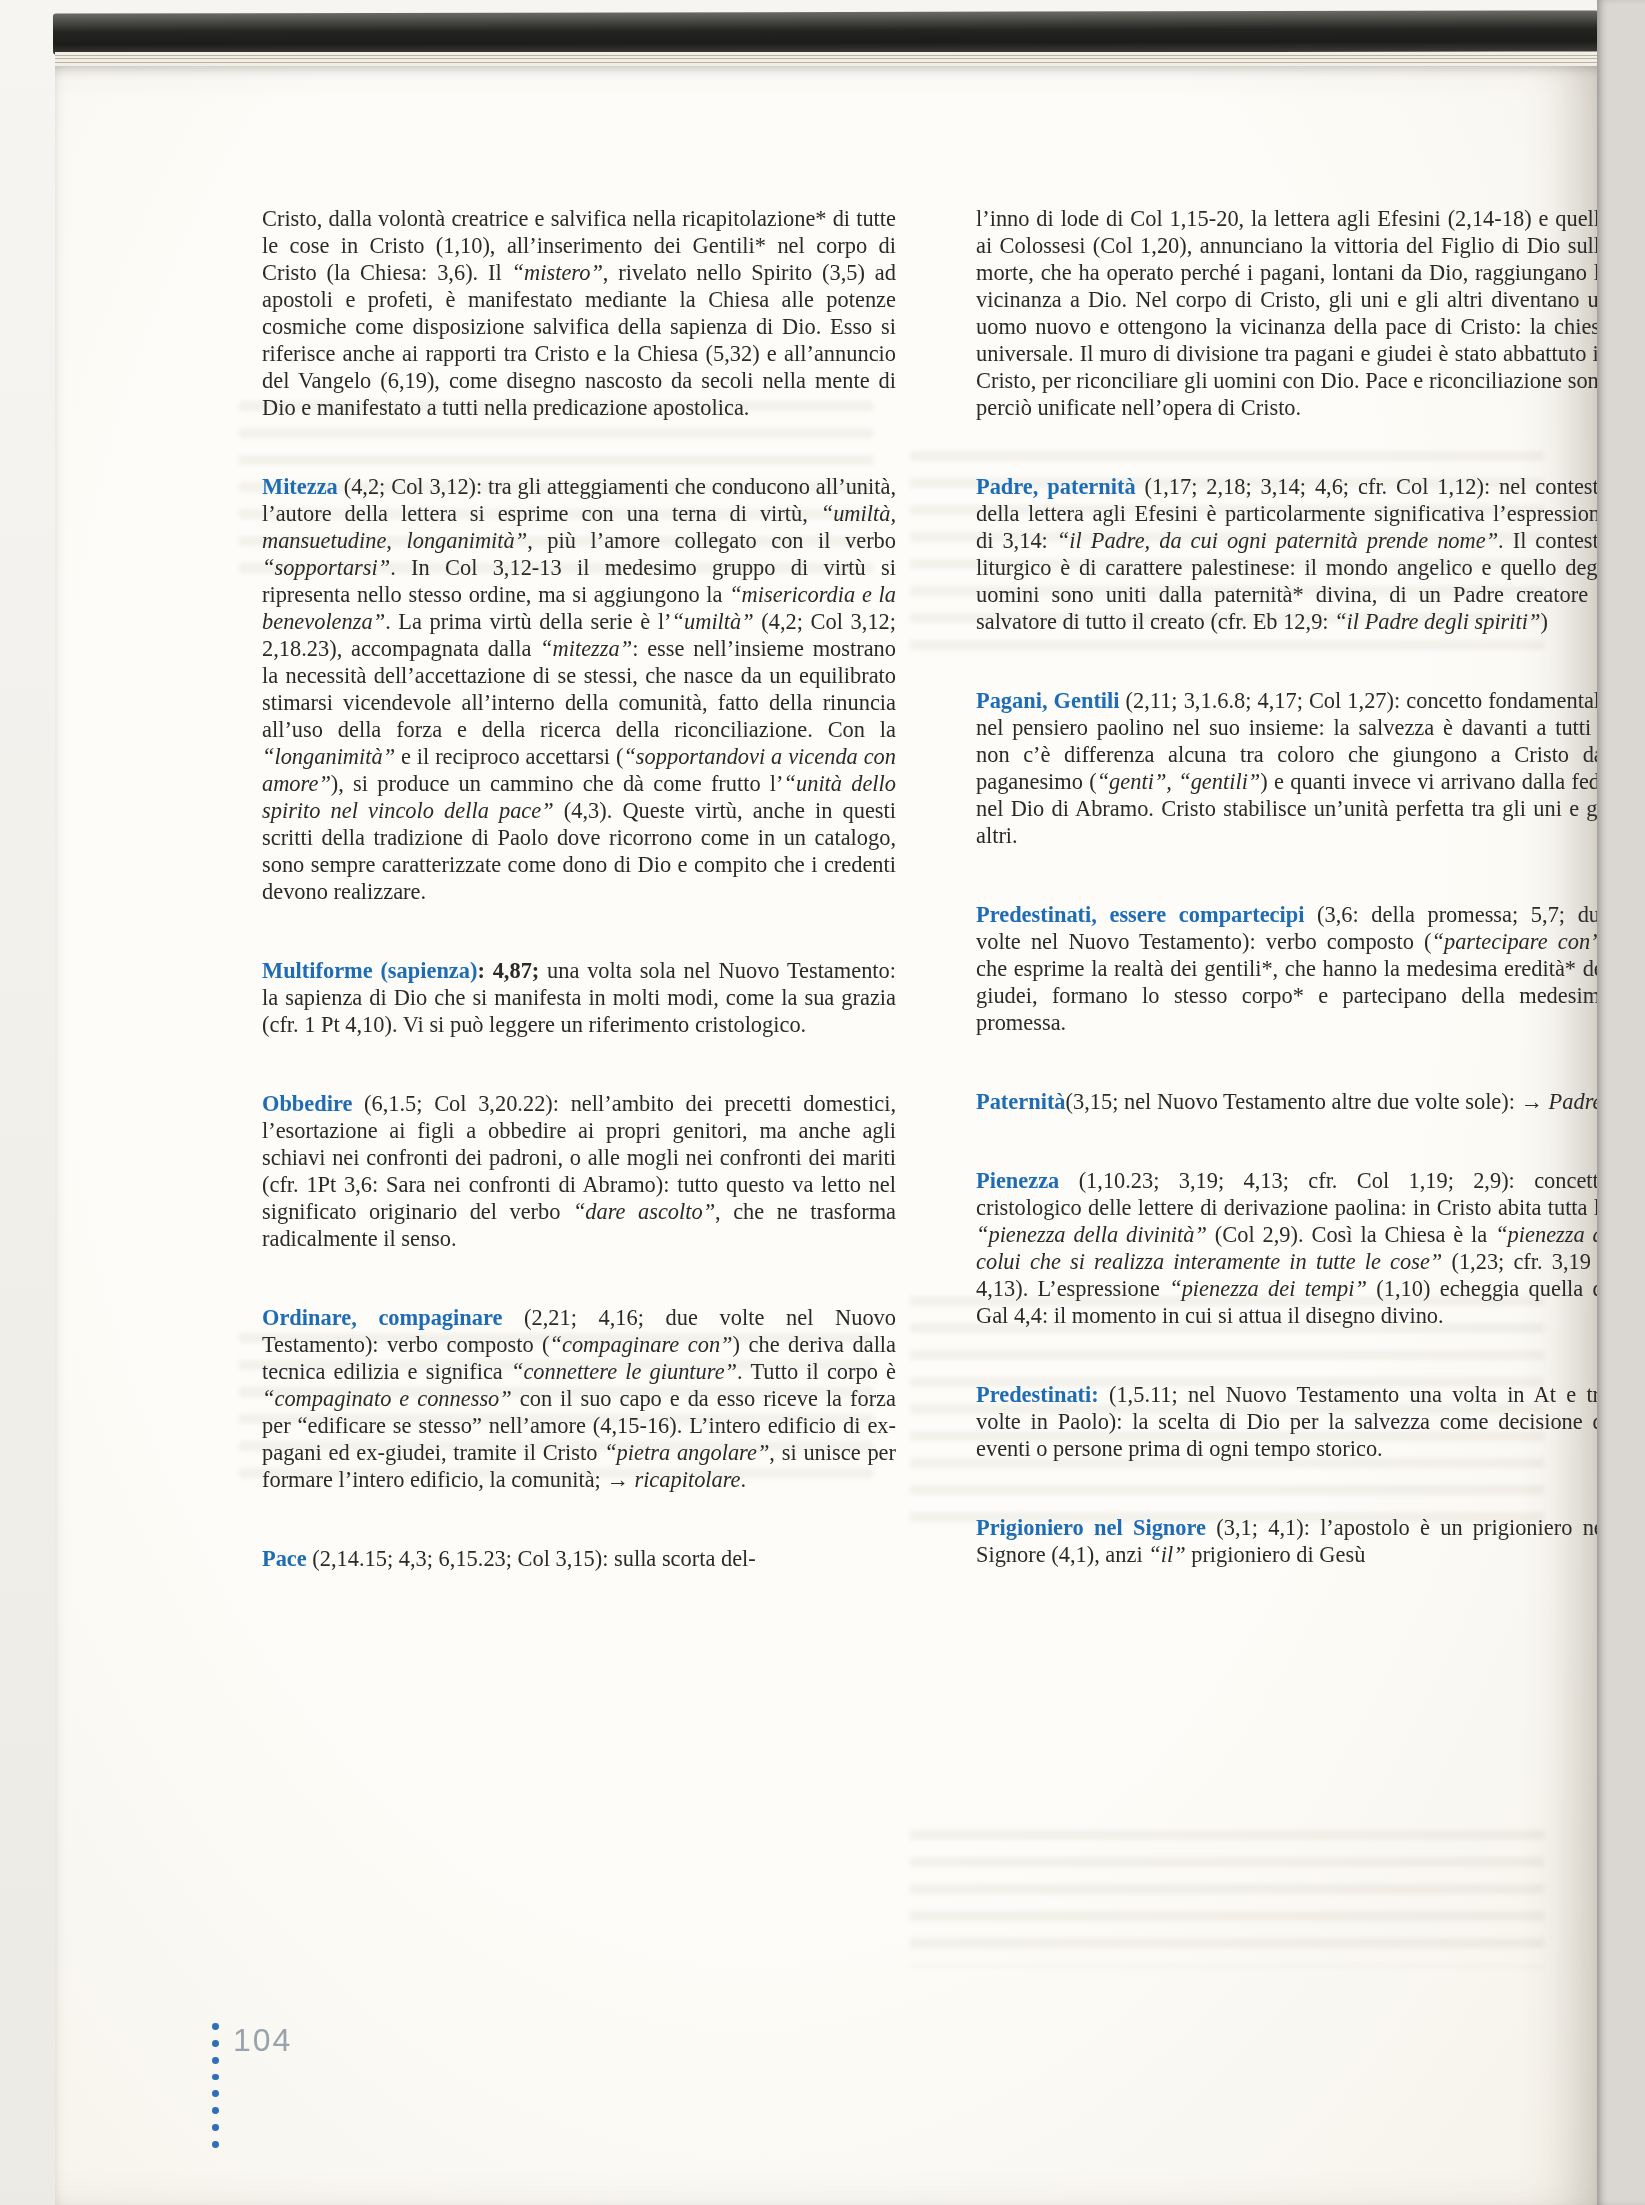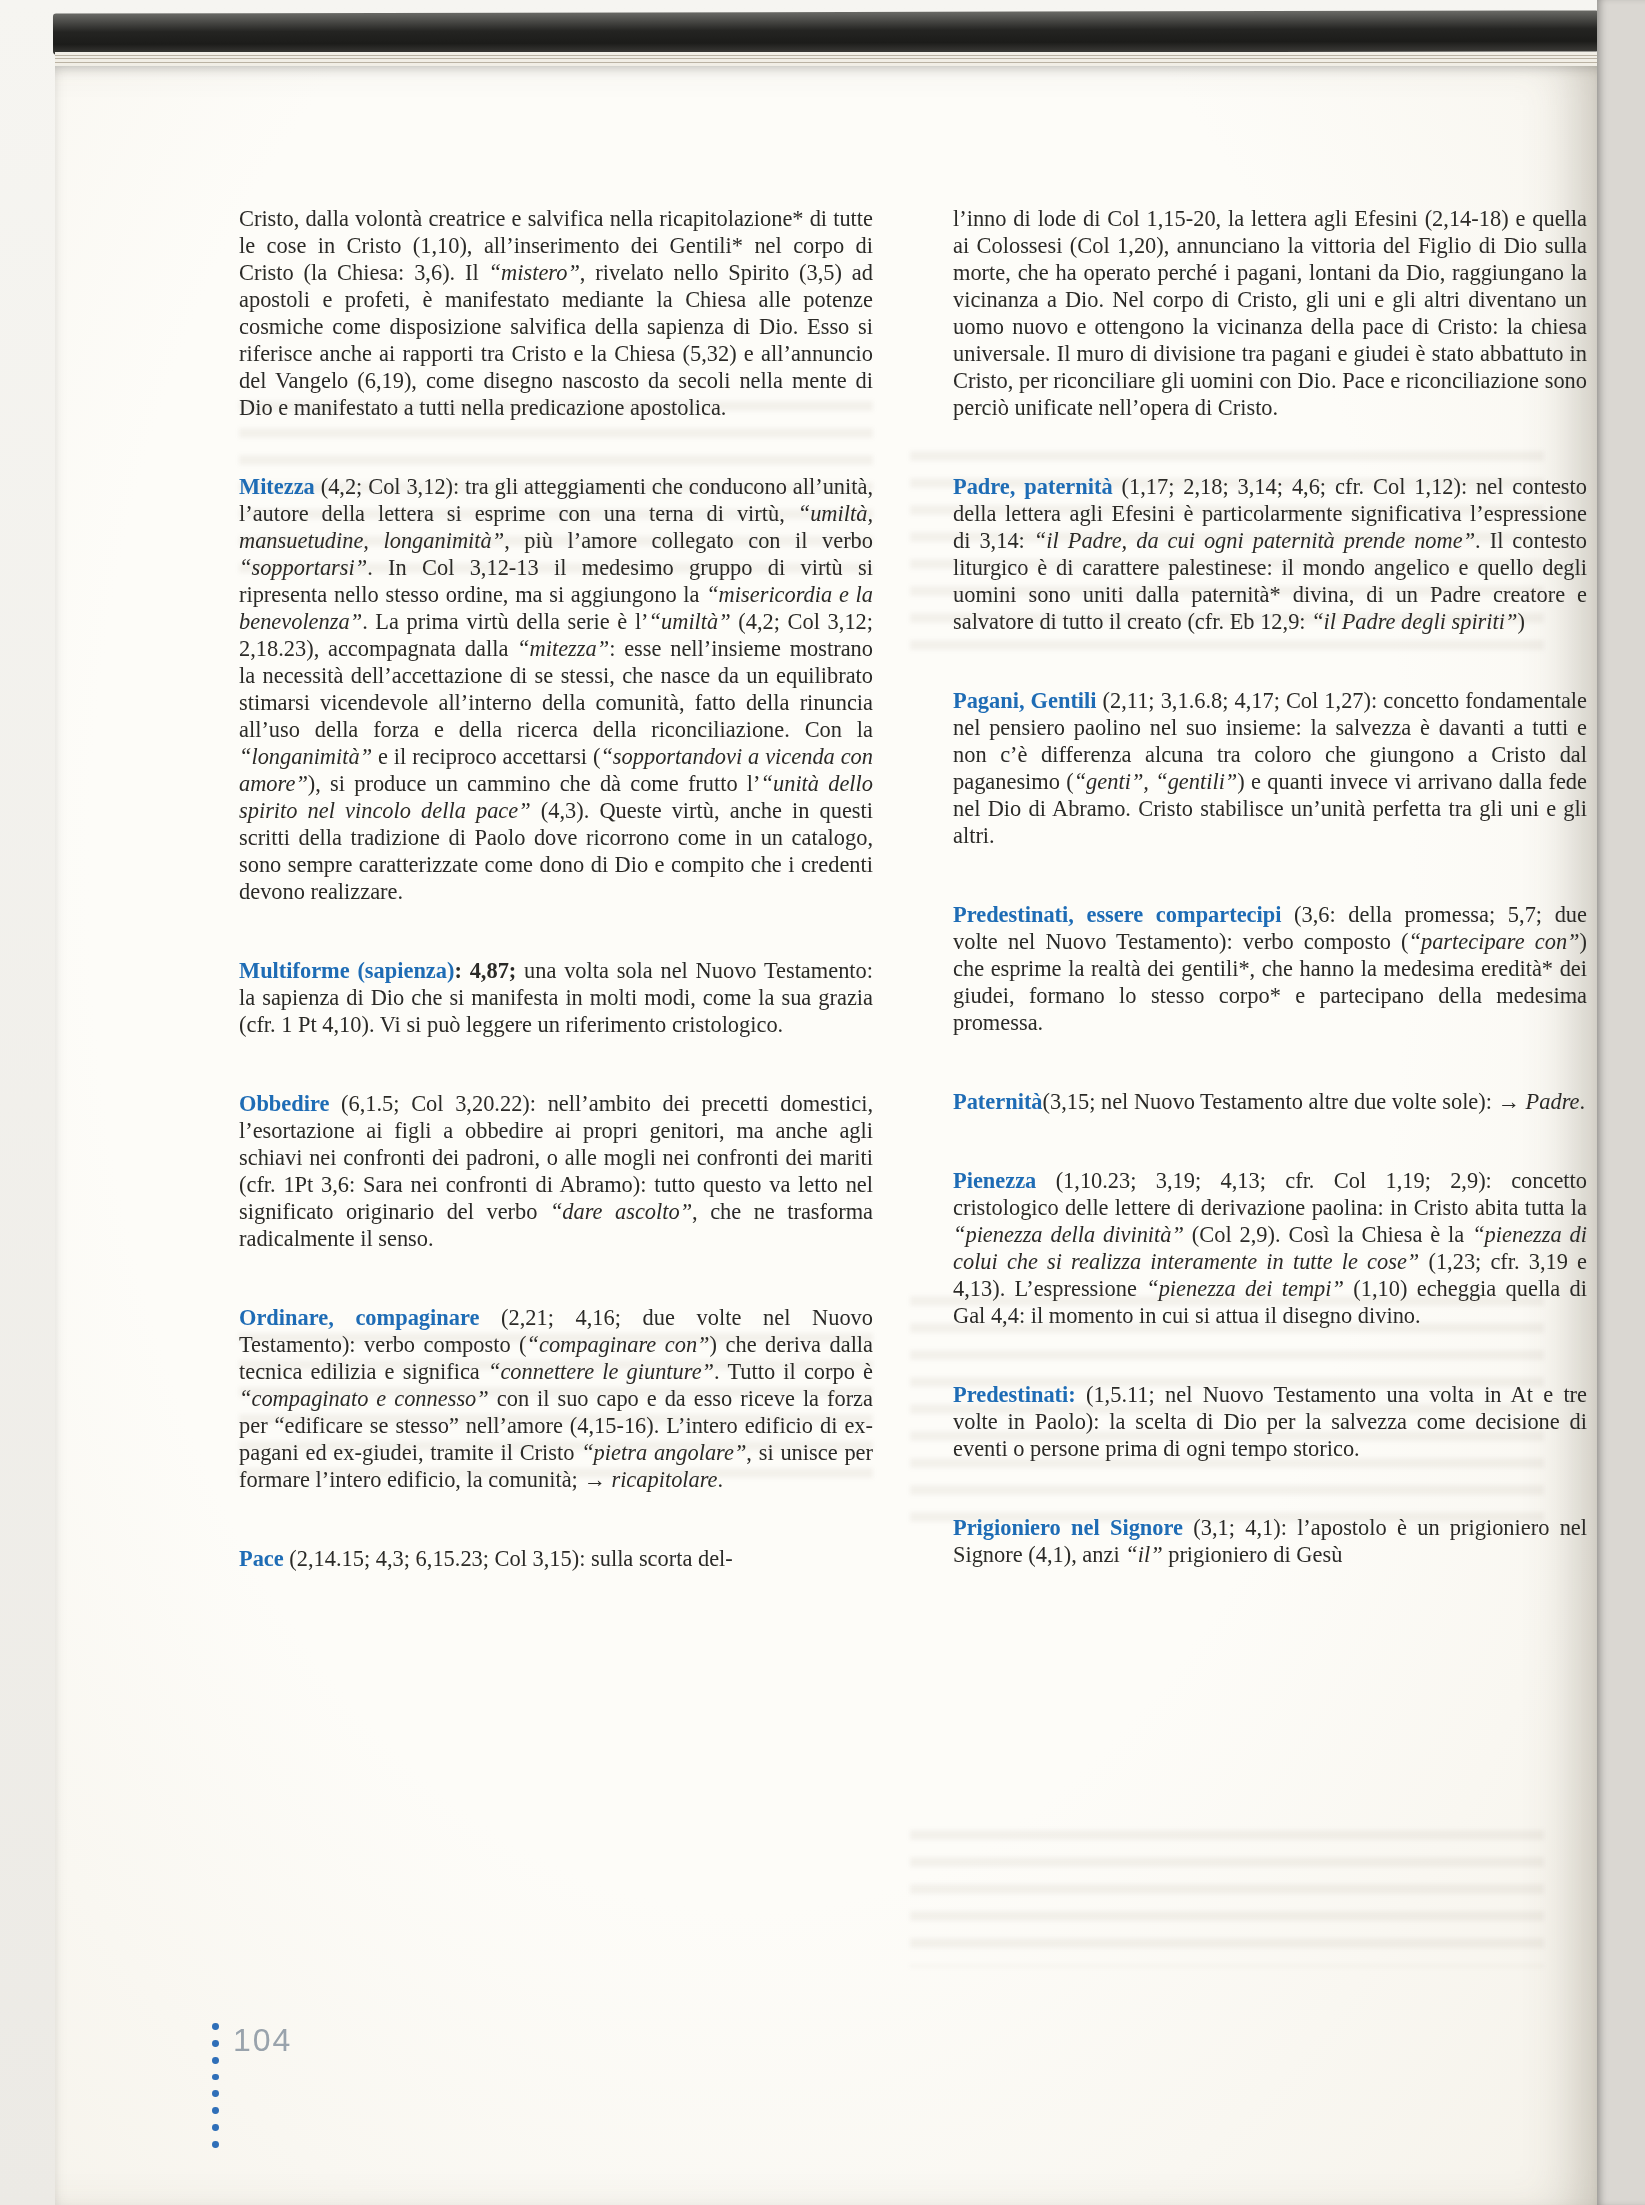"Cristo, dalla volontà creatrice e" .col { margin-left: none -> 23px }
